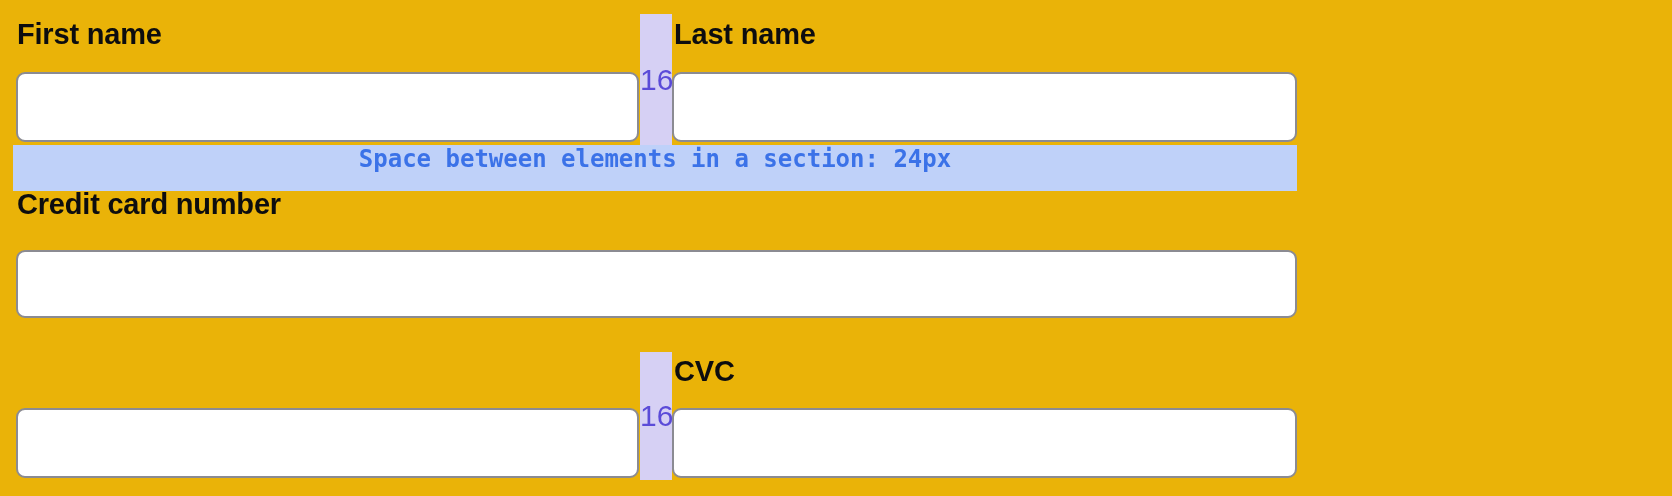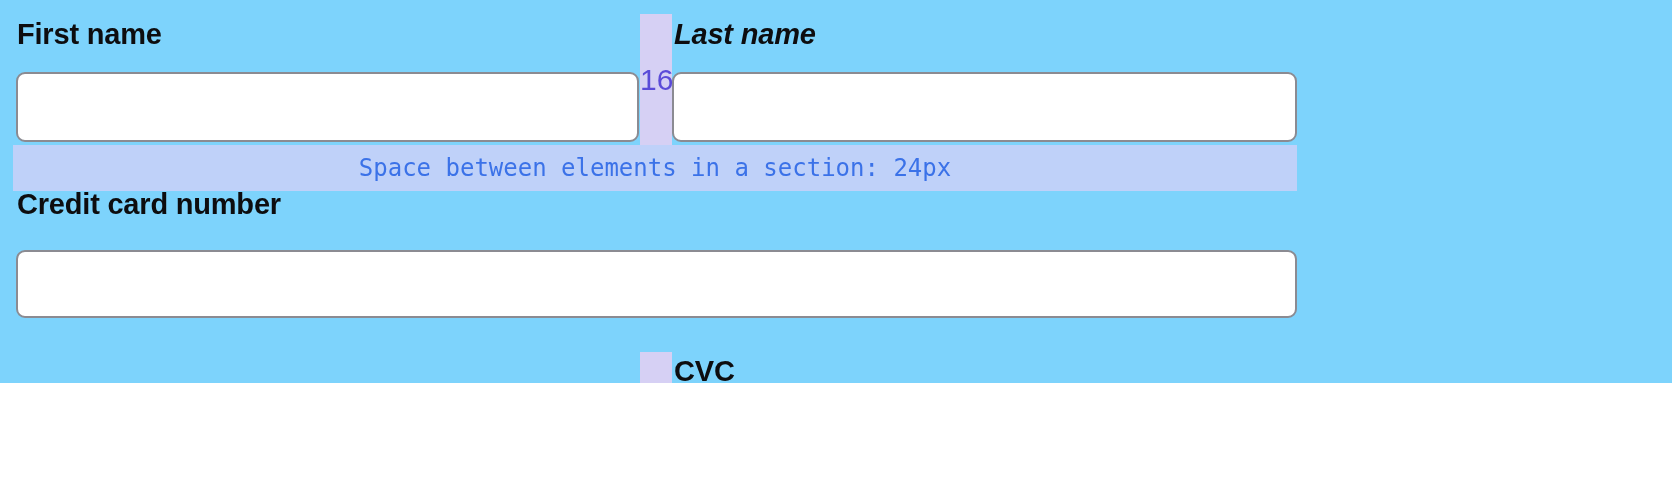"First name" .canvas { background: #7dd3fc -> #eab308; height: 383px -> 496px }
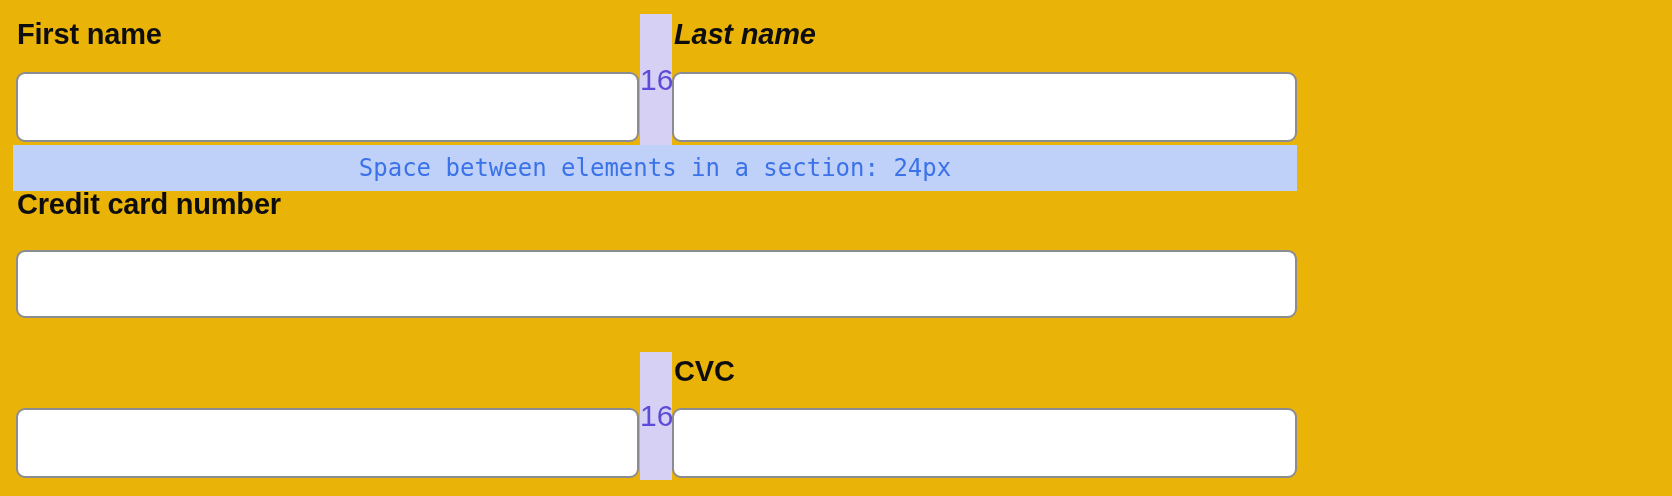"Last name" div.field-label { font-style: italic -> none }
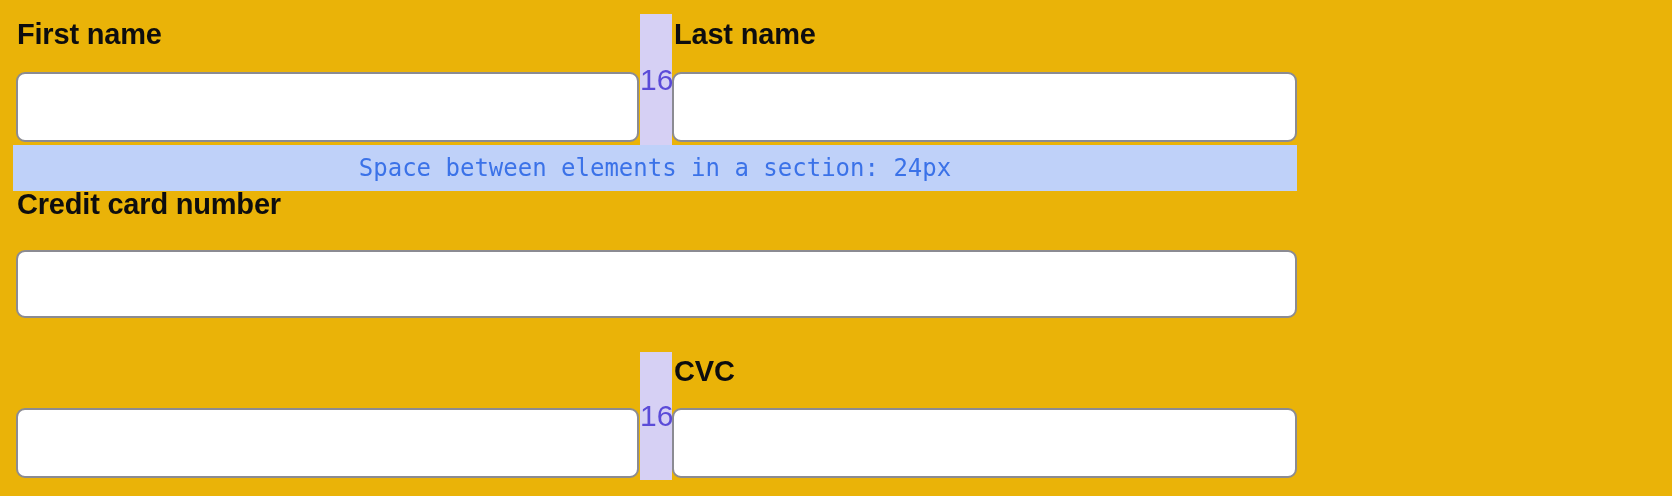"Space between elements in a" .hband { align-items: center -> flex-start; font-weight: none -> bold }
